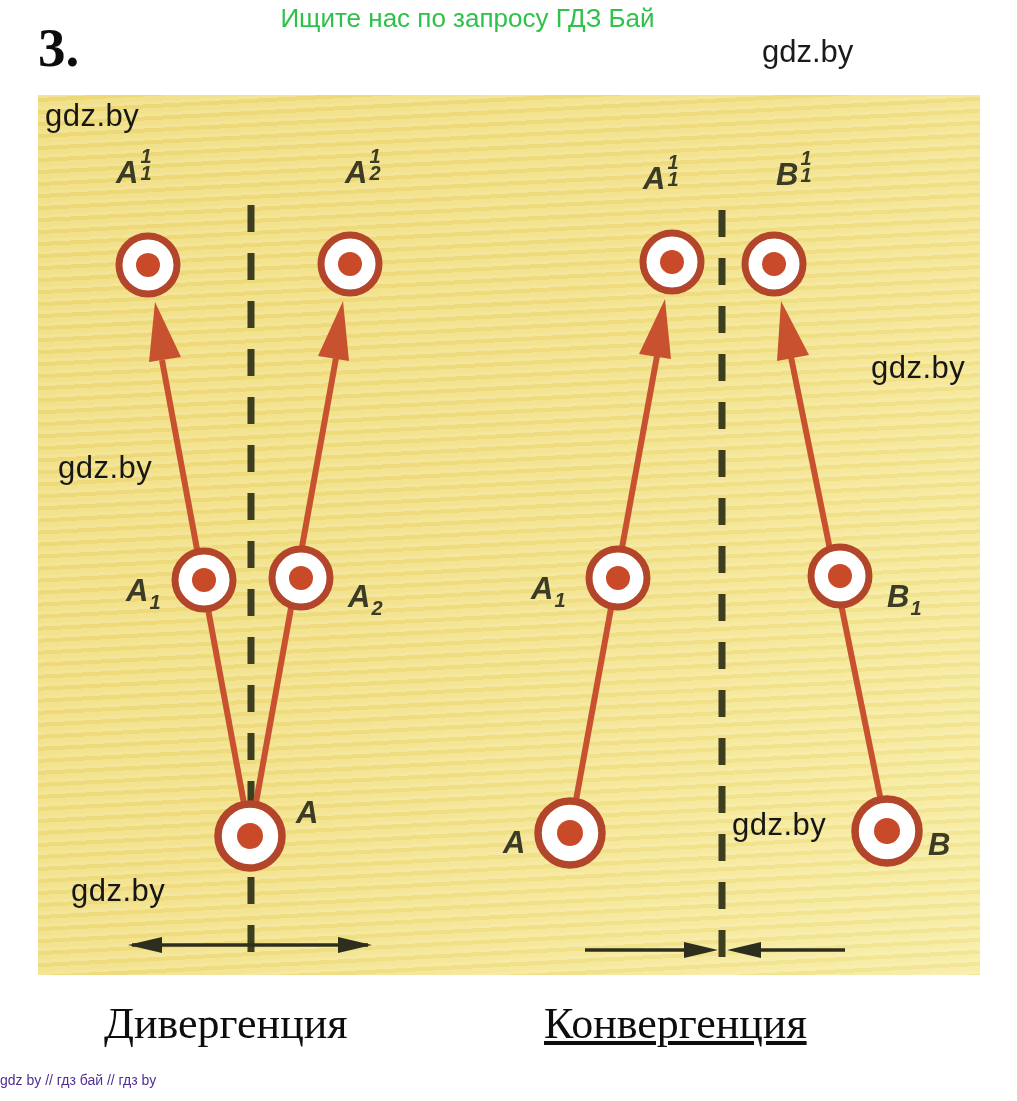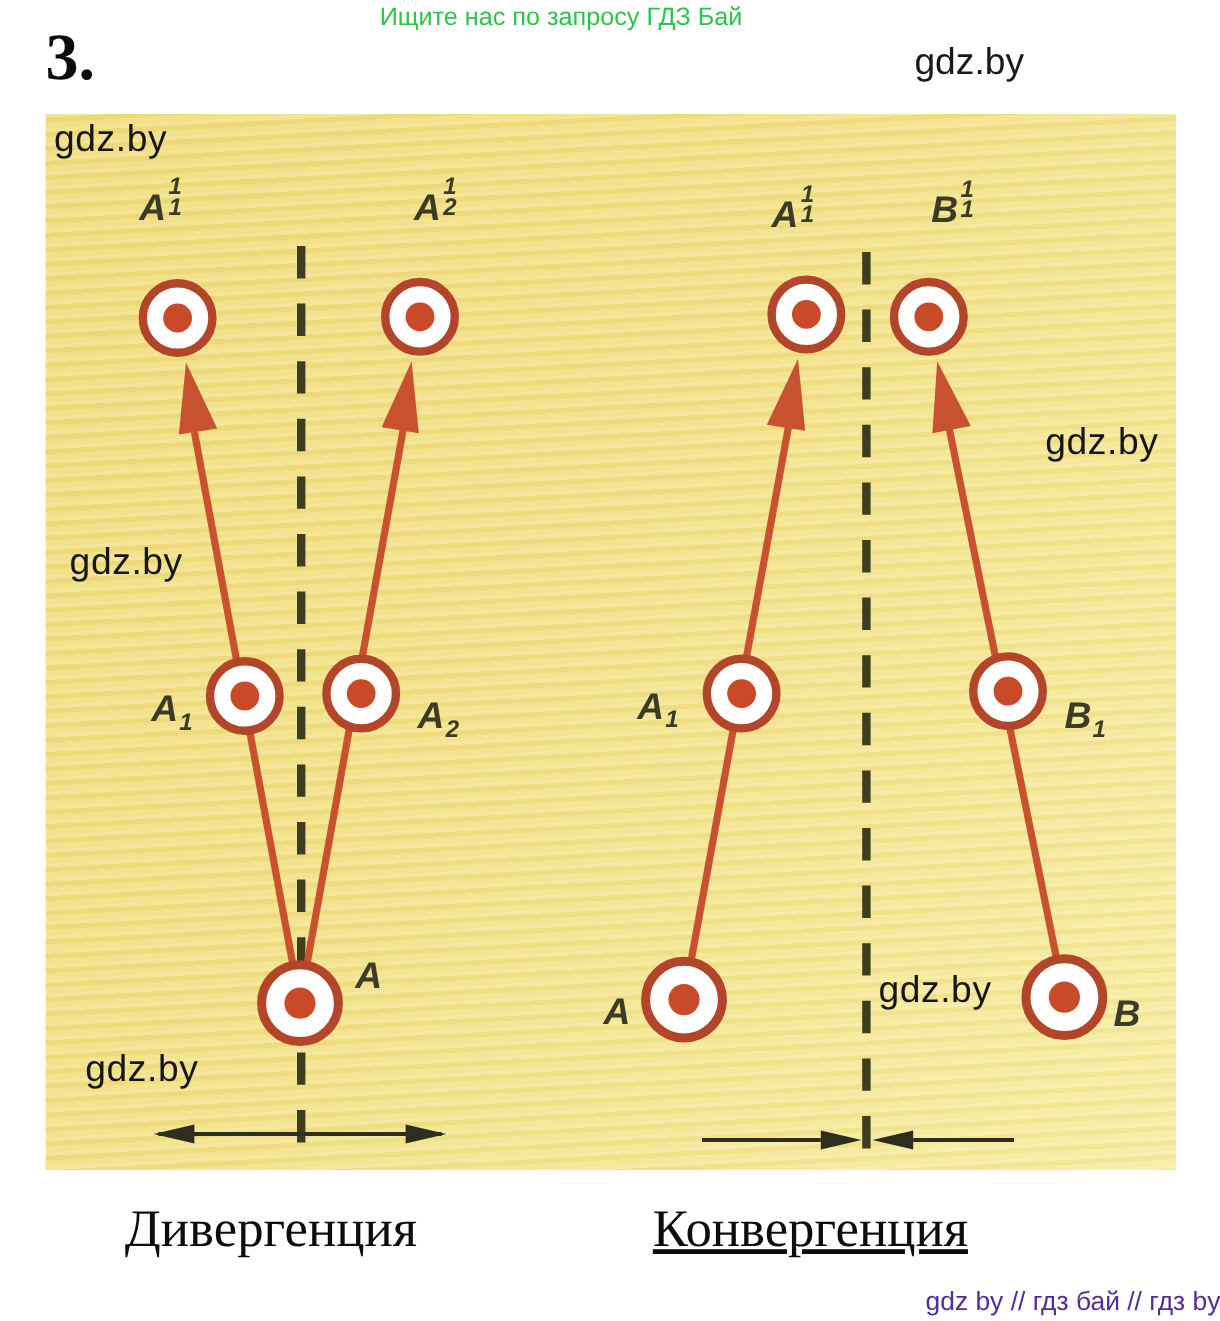"Ищите нас по запросу ГДЗ" .promo { font-size: 21px -> 26px }
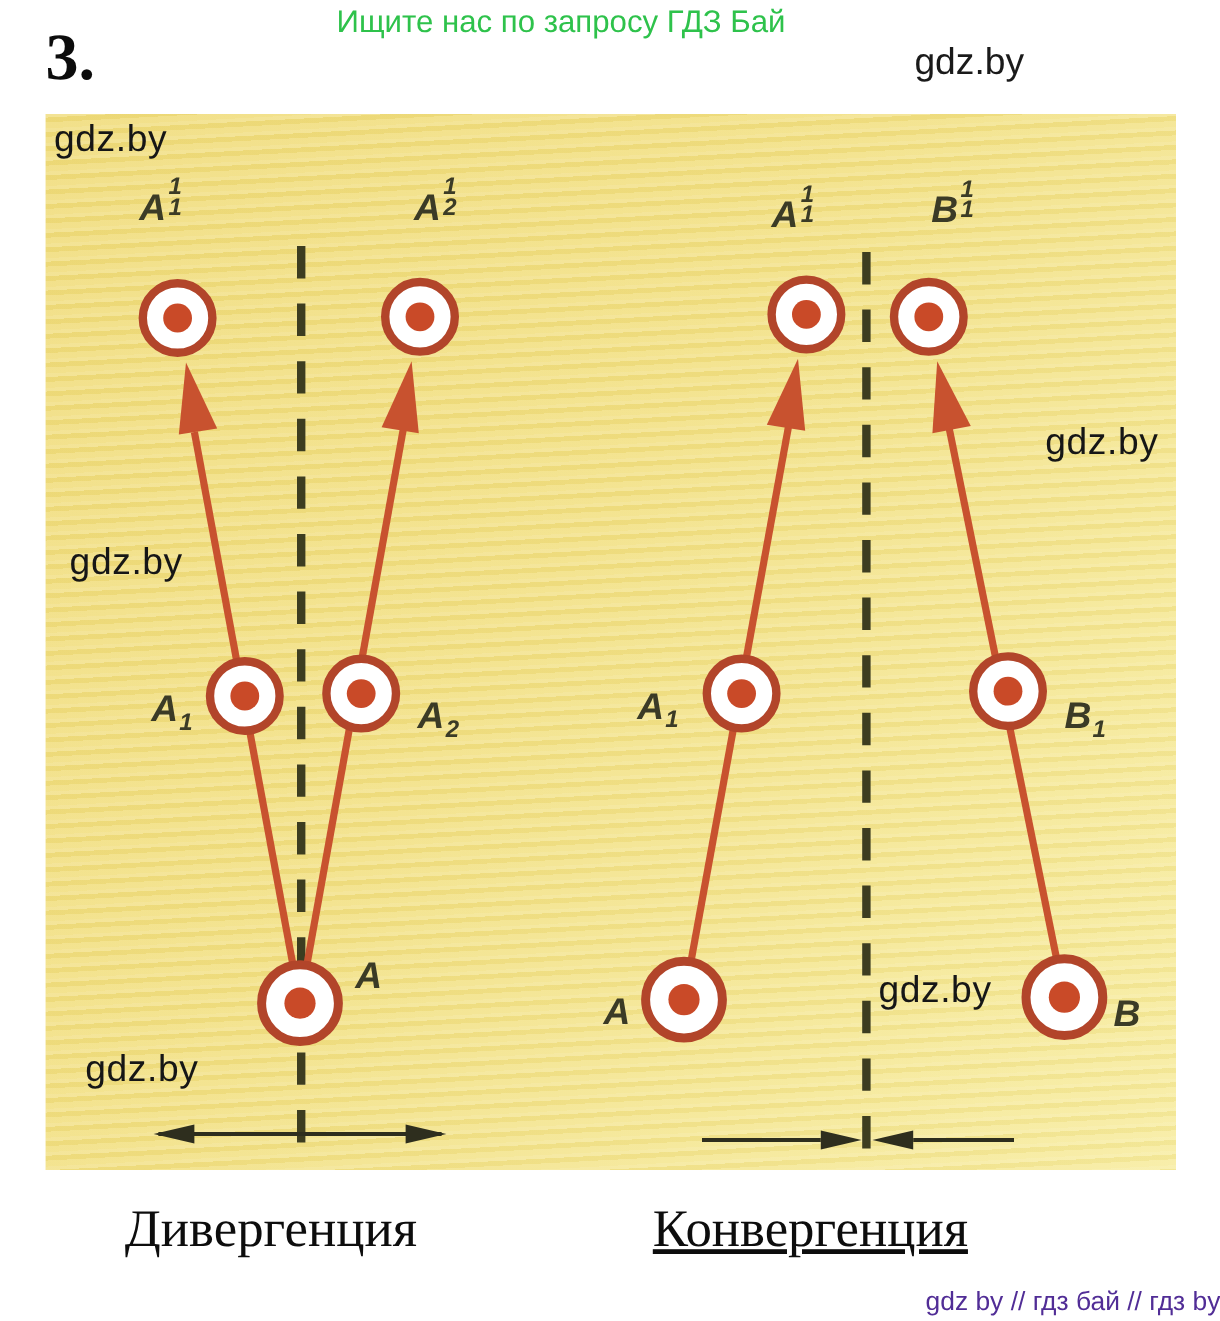"gdz by // гдз бай" .footer { font-size: 22px -> 14px; text-align: right -> left }
